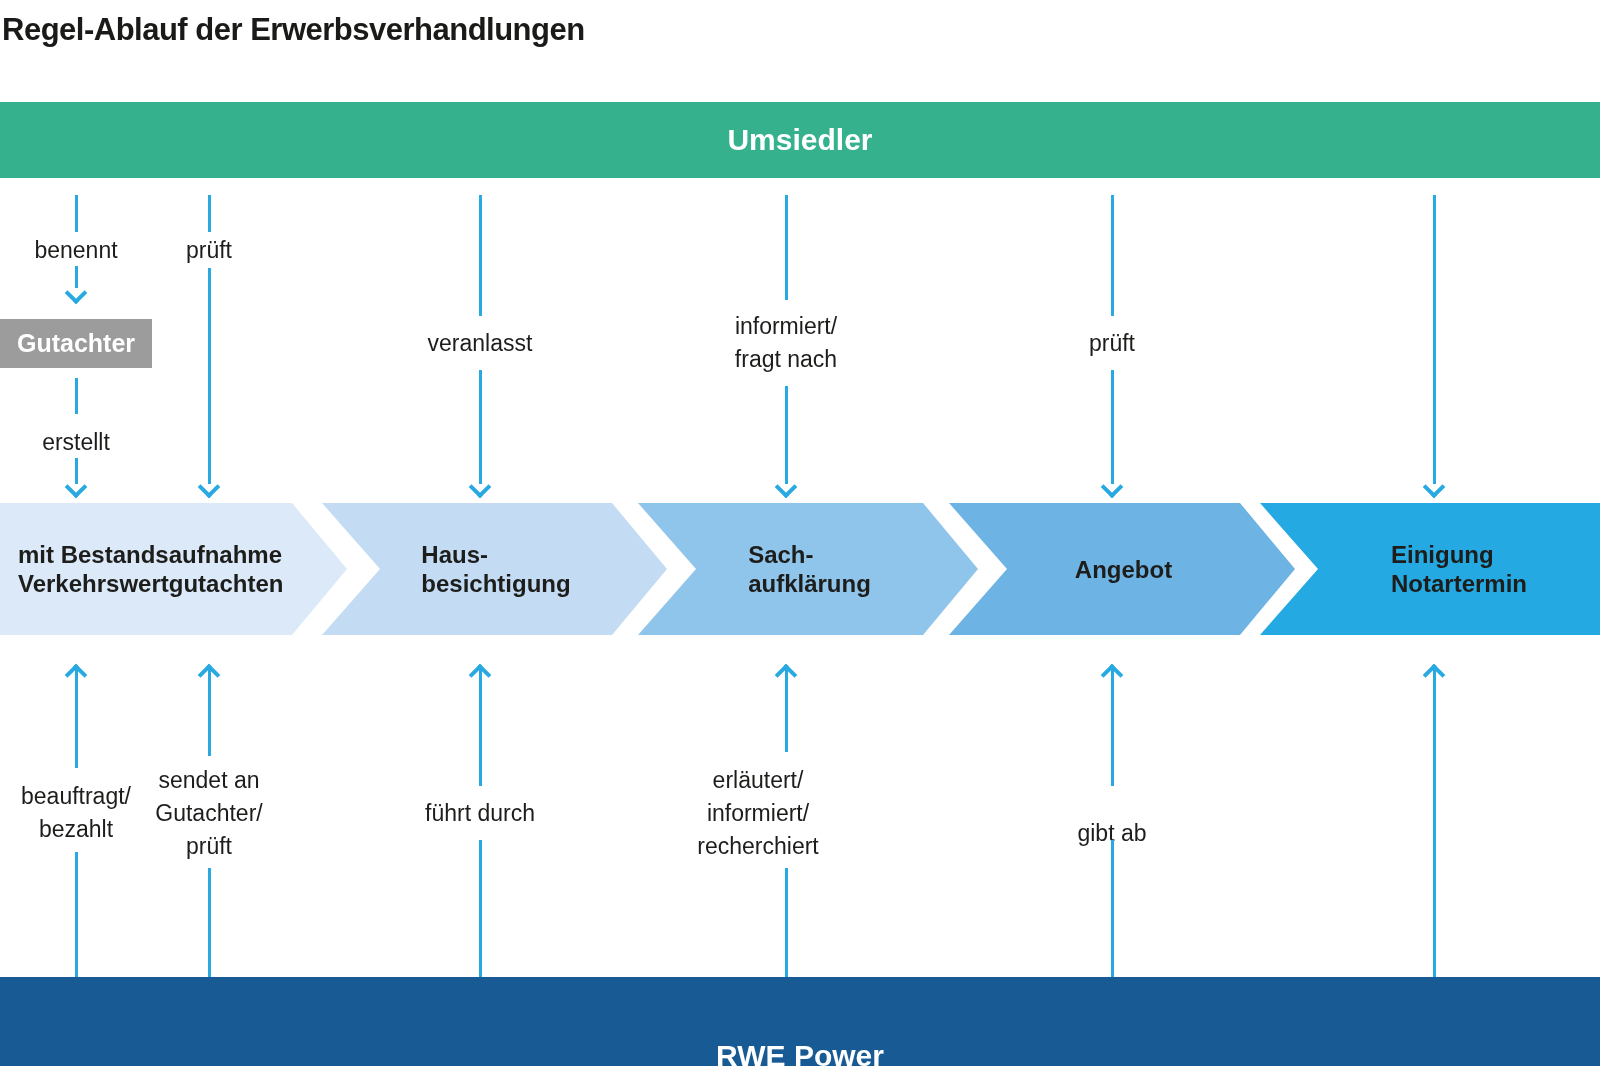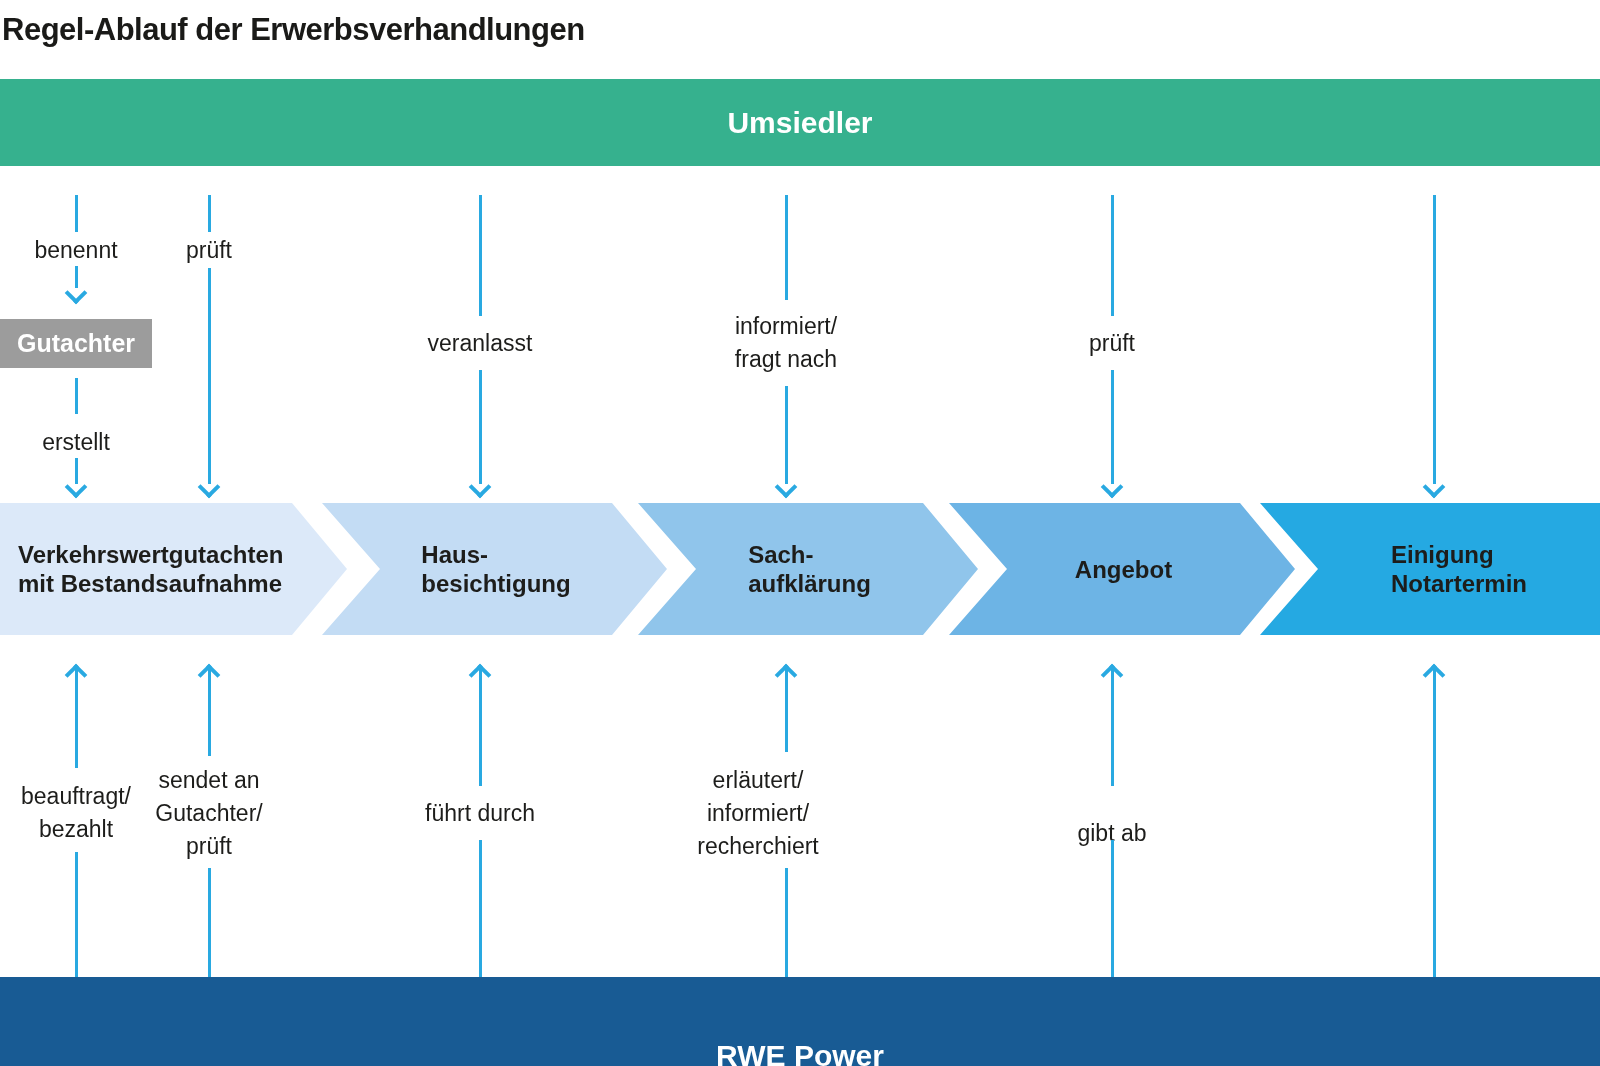"Umsiedler" .bar.top { height: 87px -> 76px; top: 79px -> 102px }
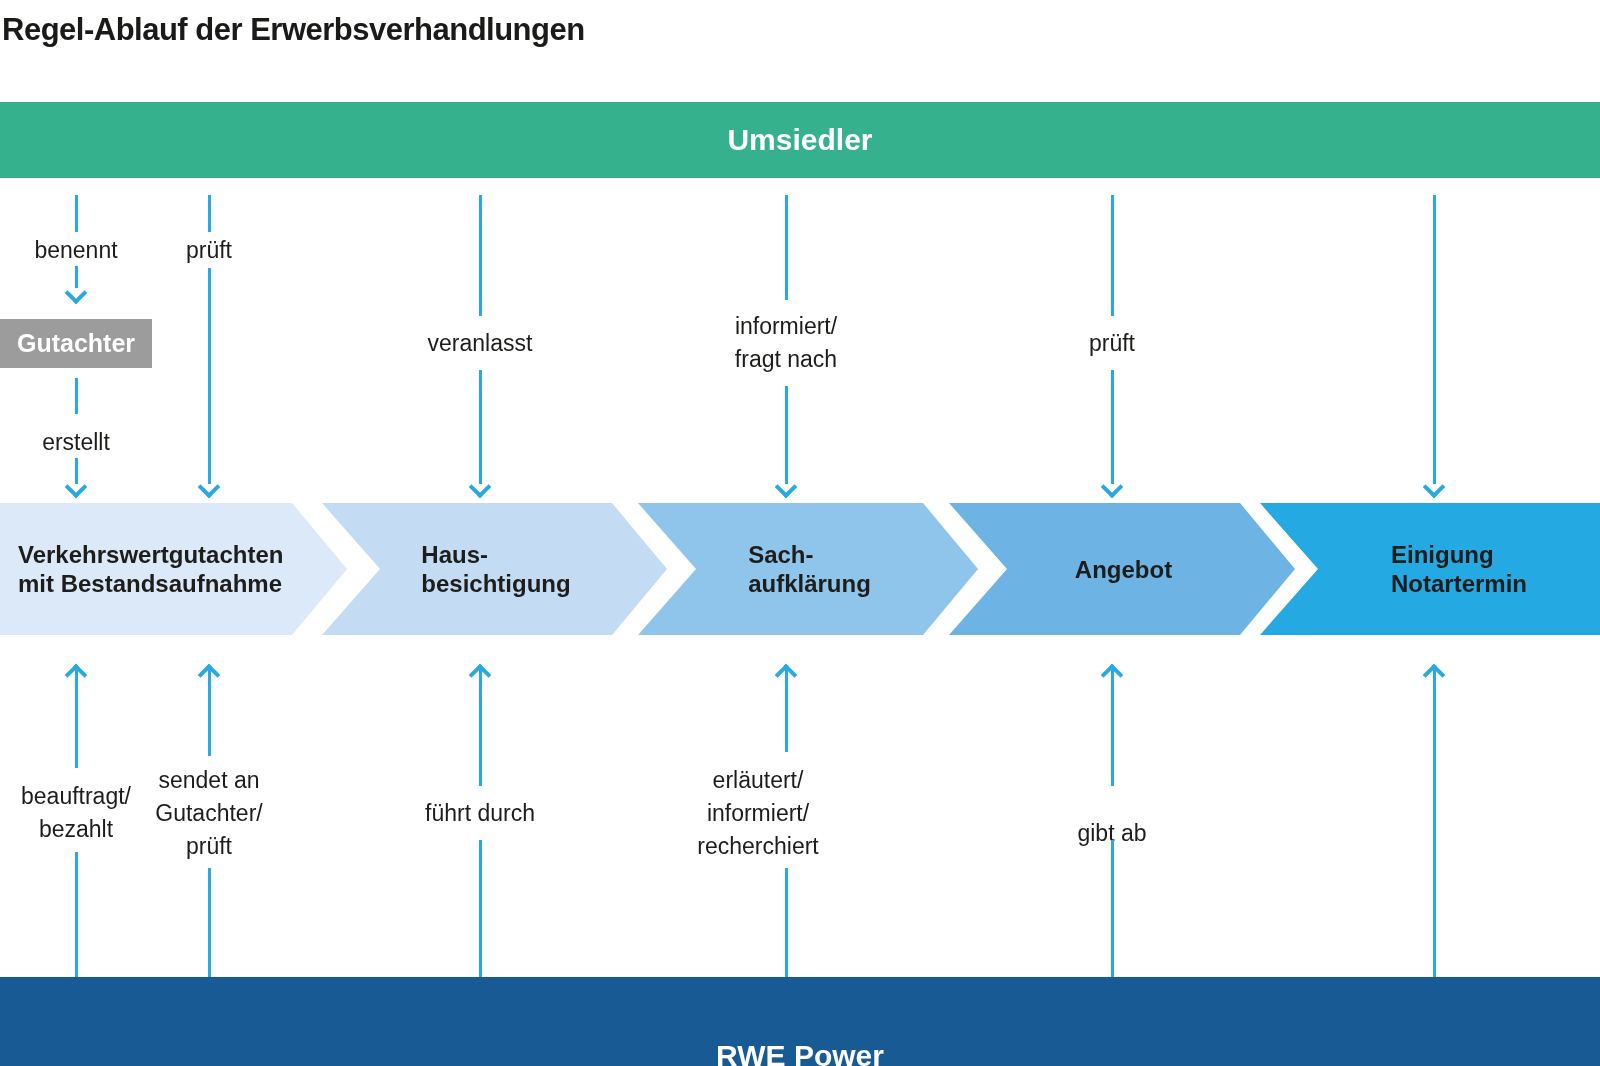"Verkehrswertgutachten" div { order: before "mit Bestandsaufnahme" -> after "mit Bestandsaufnahme" }
